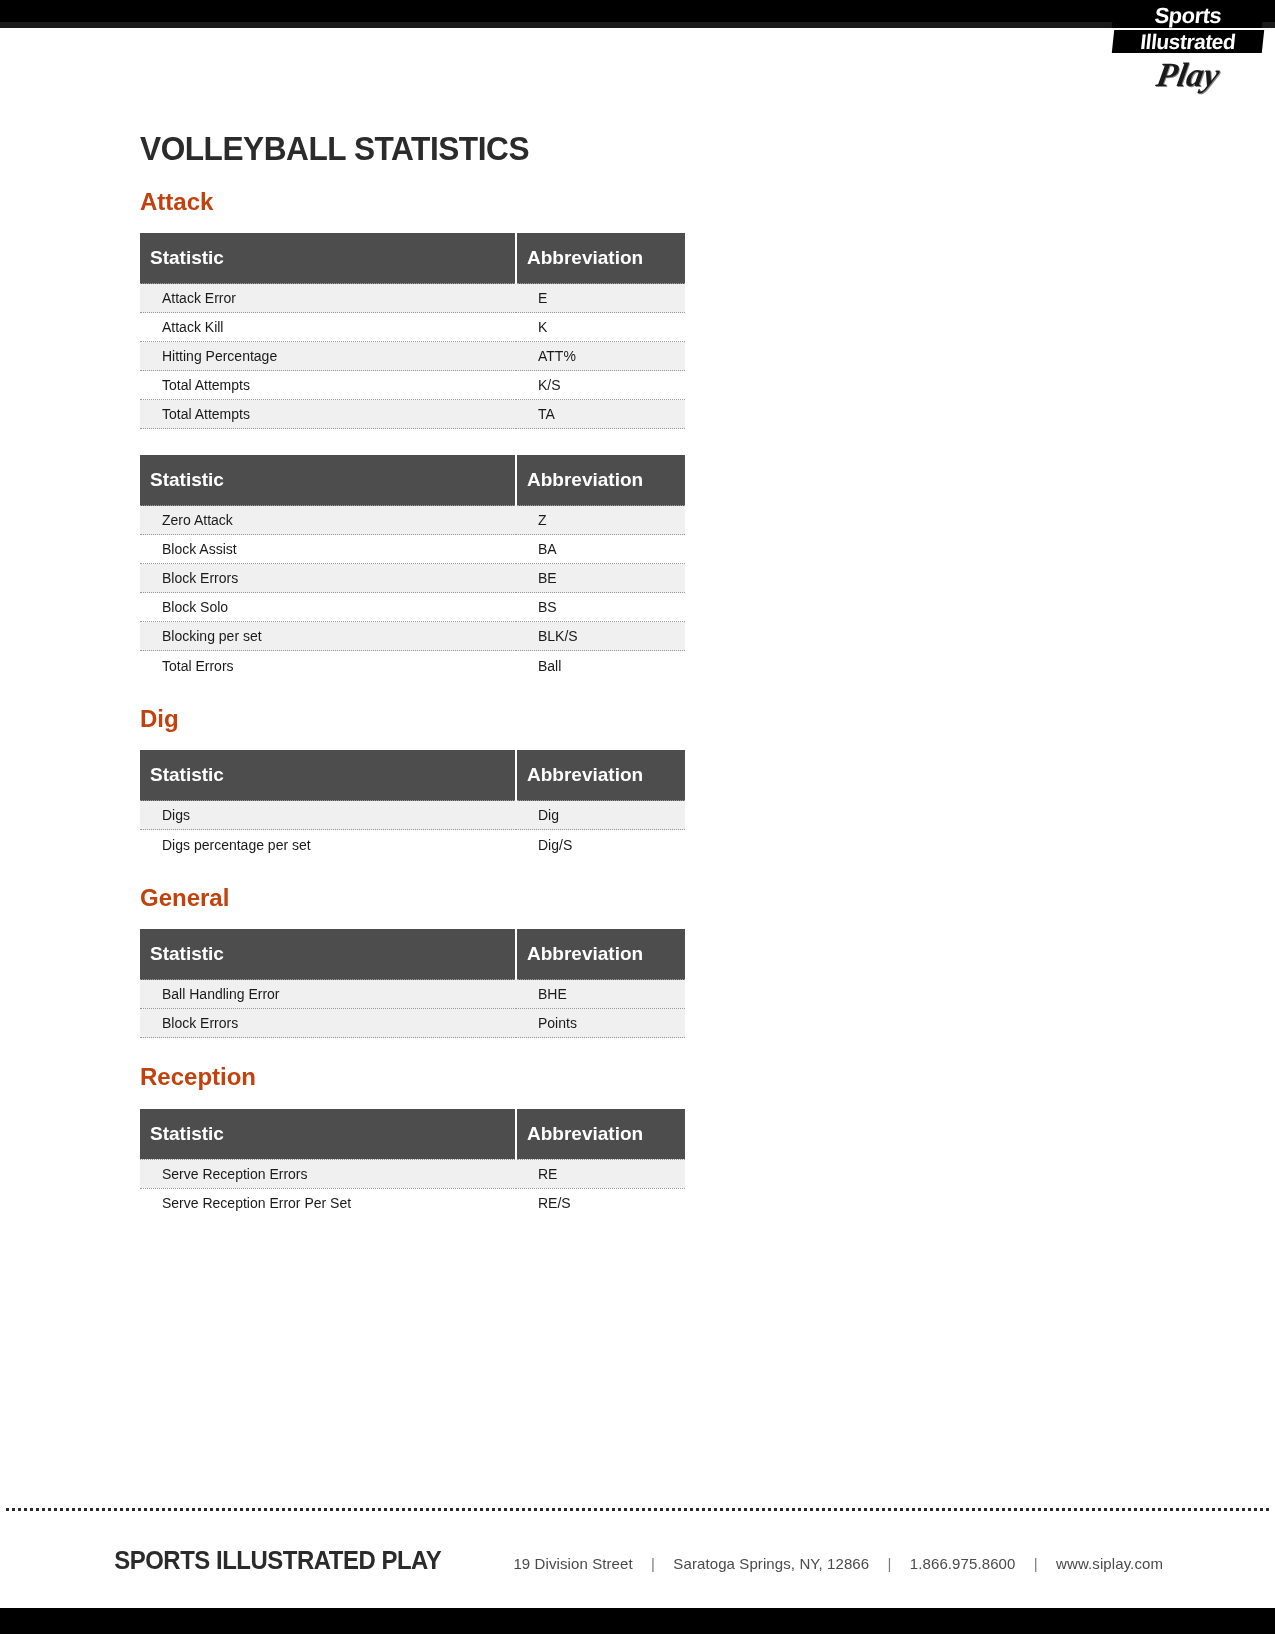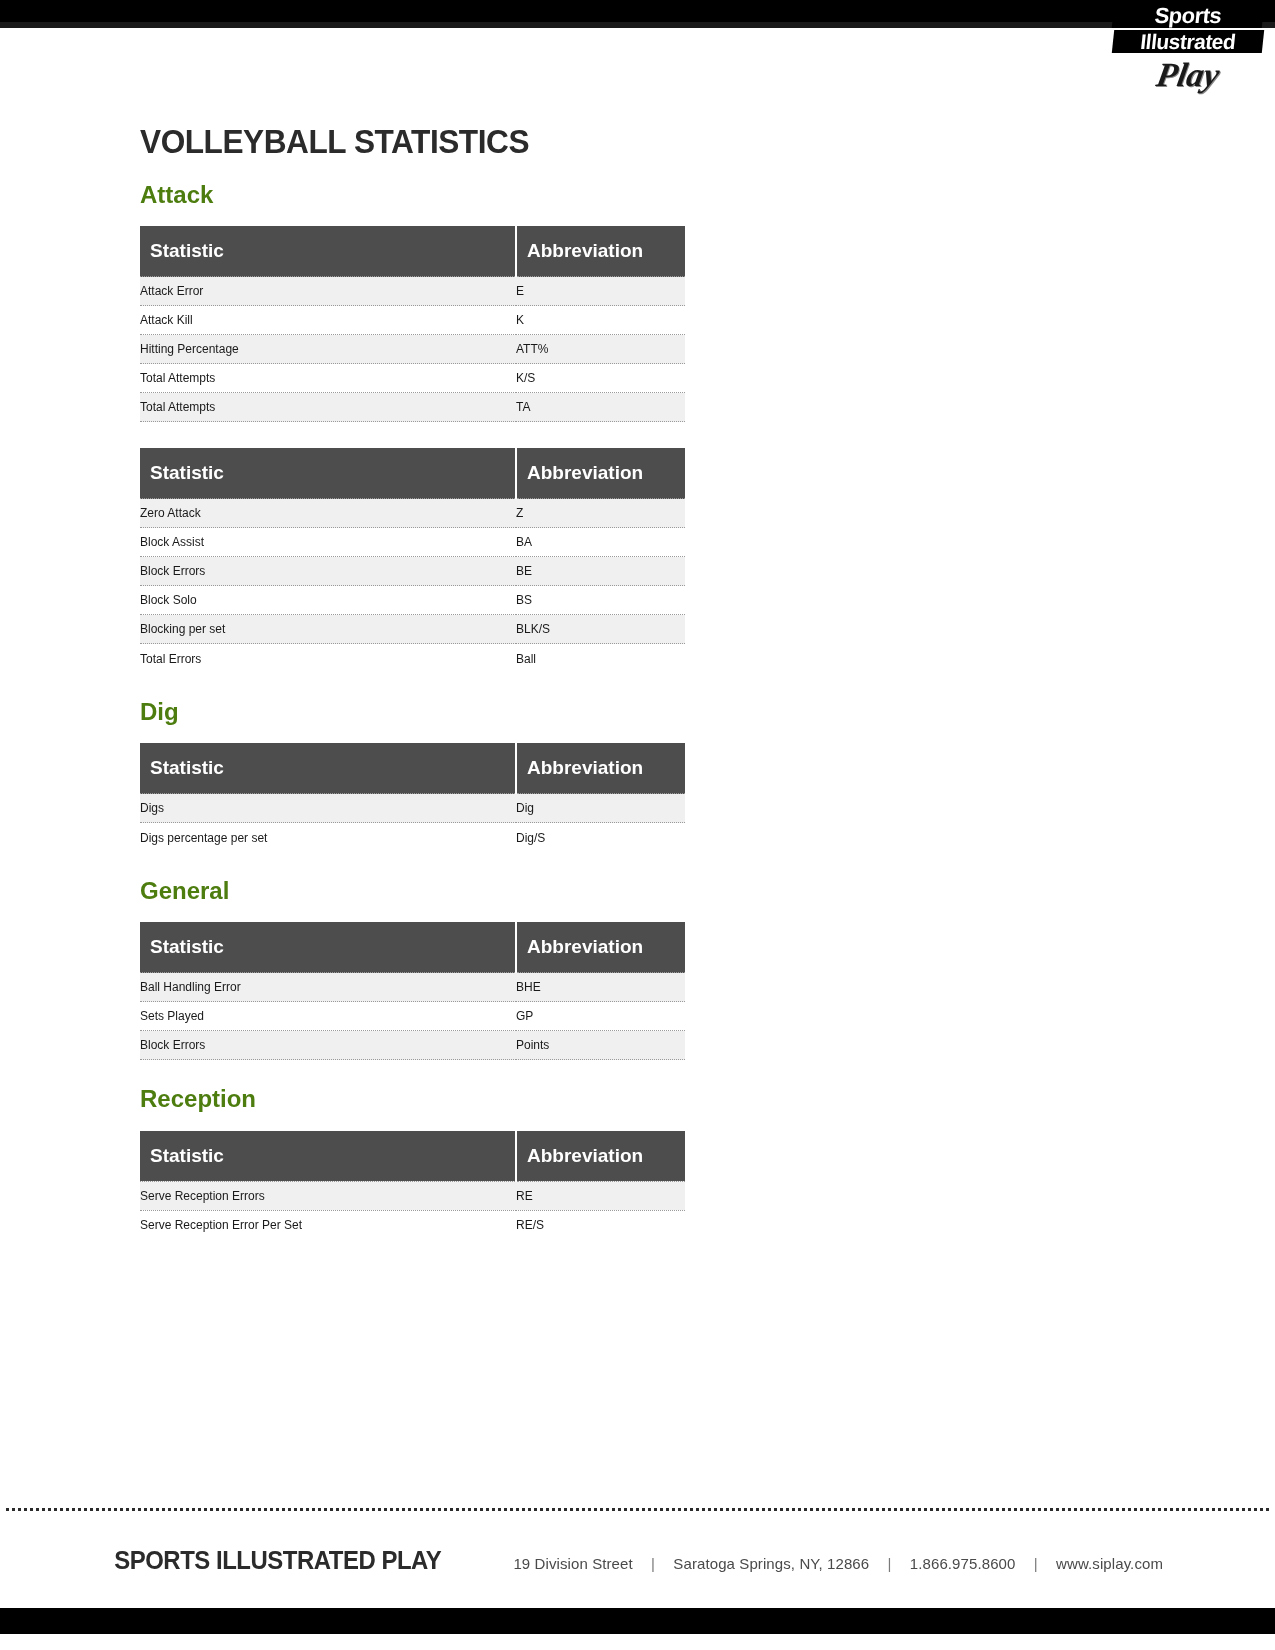"VOLLEYBALL STATISTICS" .content { top: 124px -> 131px }
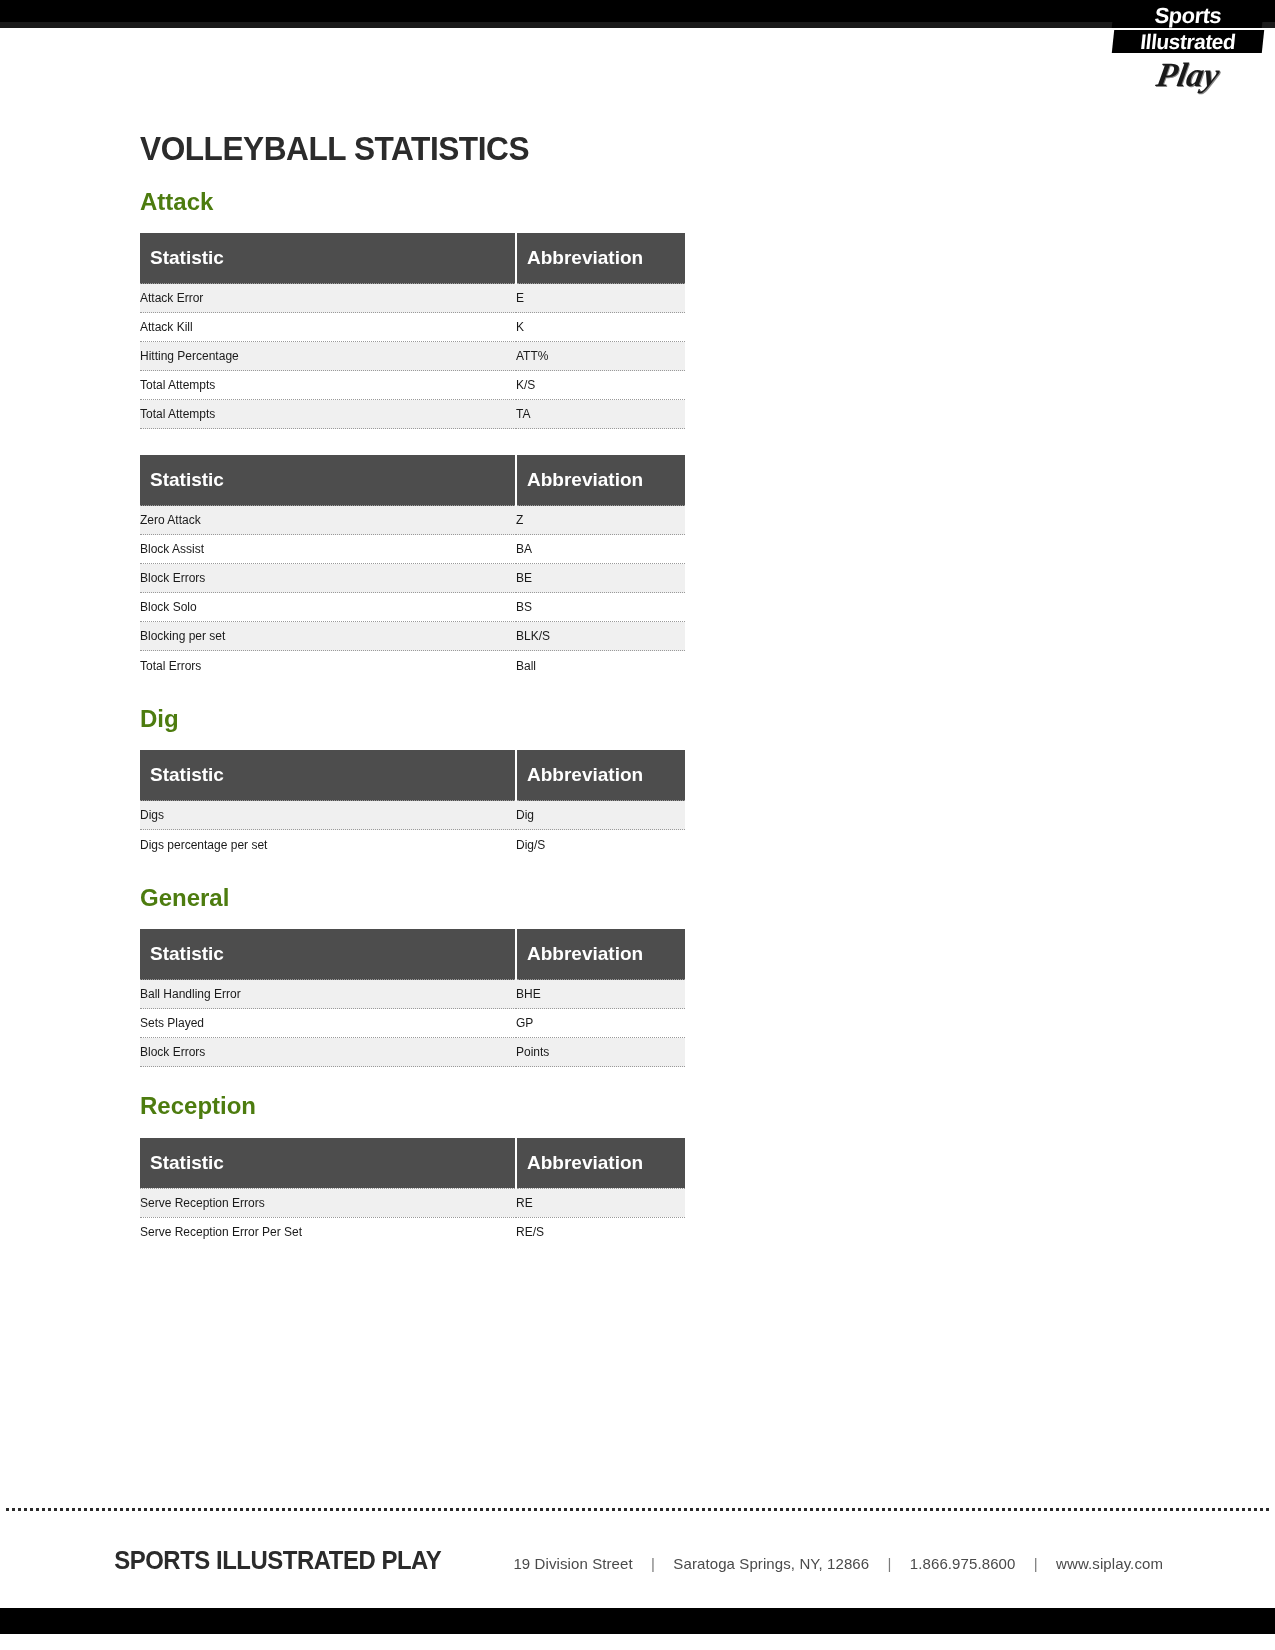"Attack" .section-heading { color: #4d7c0f -> #c2410c }
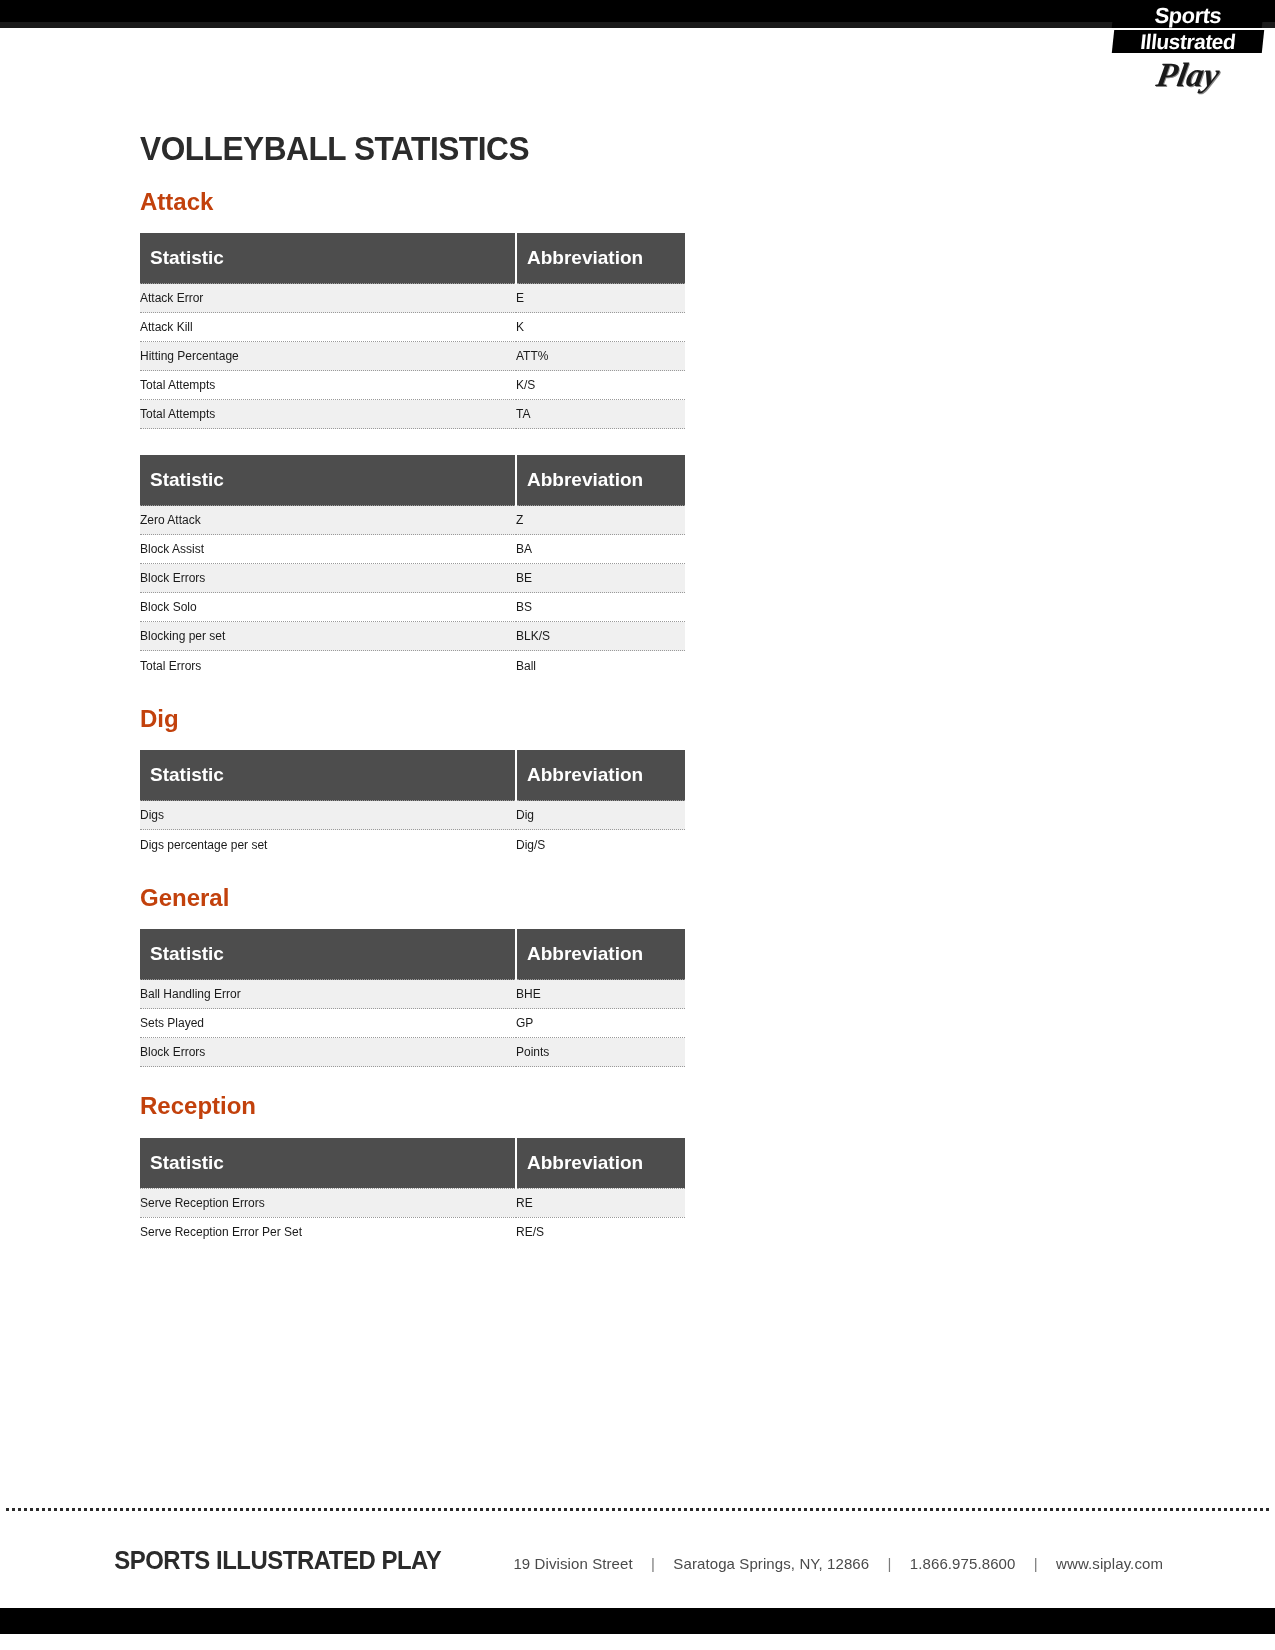"Attack Error" table.stat-table tbody td { font-size: 12px -> 14px; padding: 5px 0 5px 0 -> 5px 0 5px 22px }
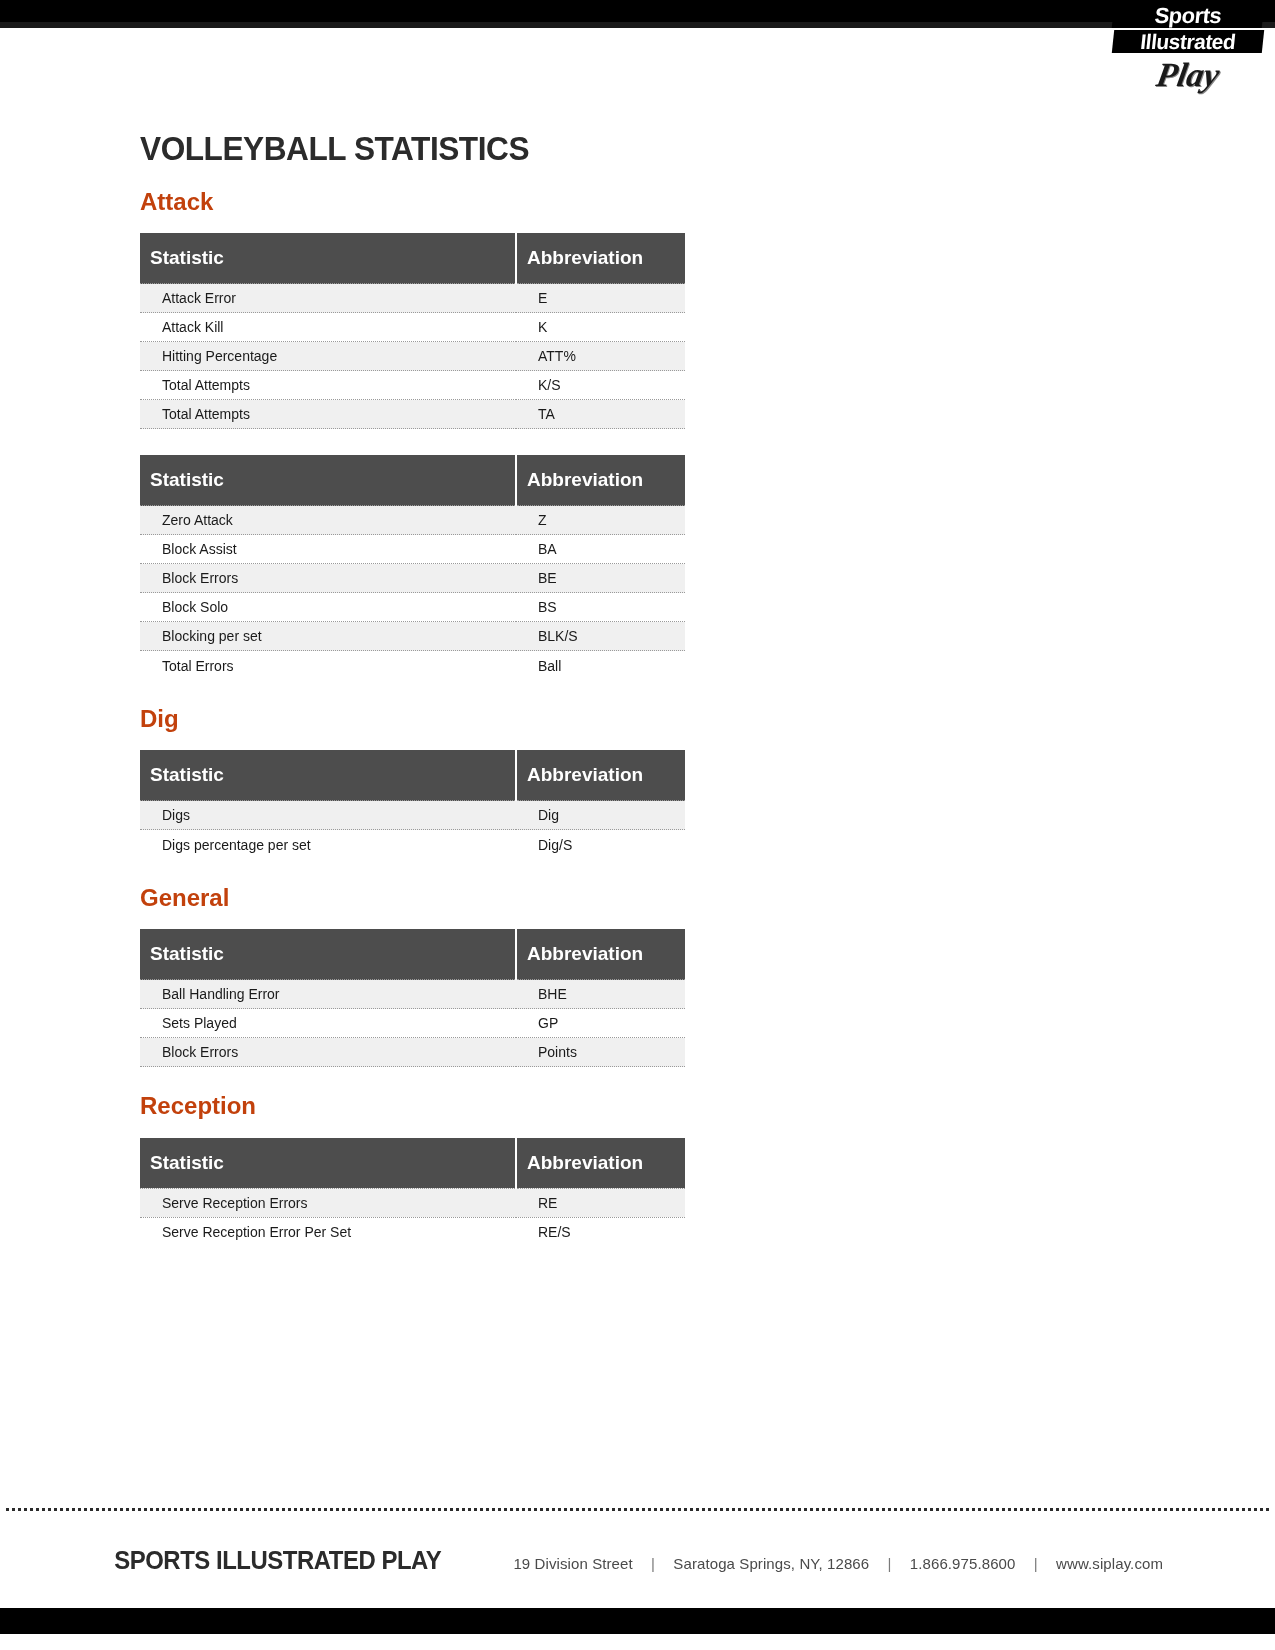"Sets Played" tr { html: <tr> <td>Sets Played</td> <td>GP</td> </tr> -> none }
